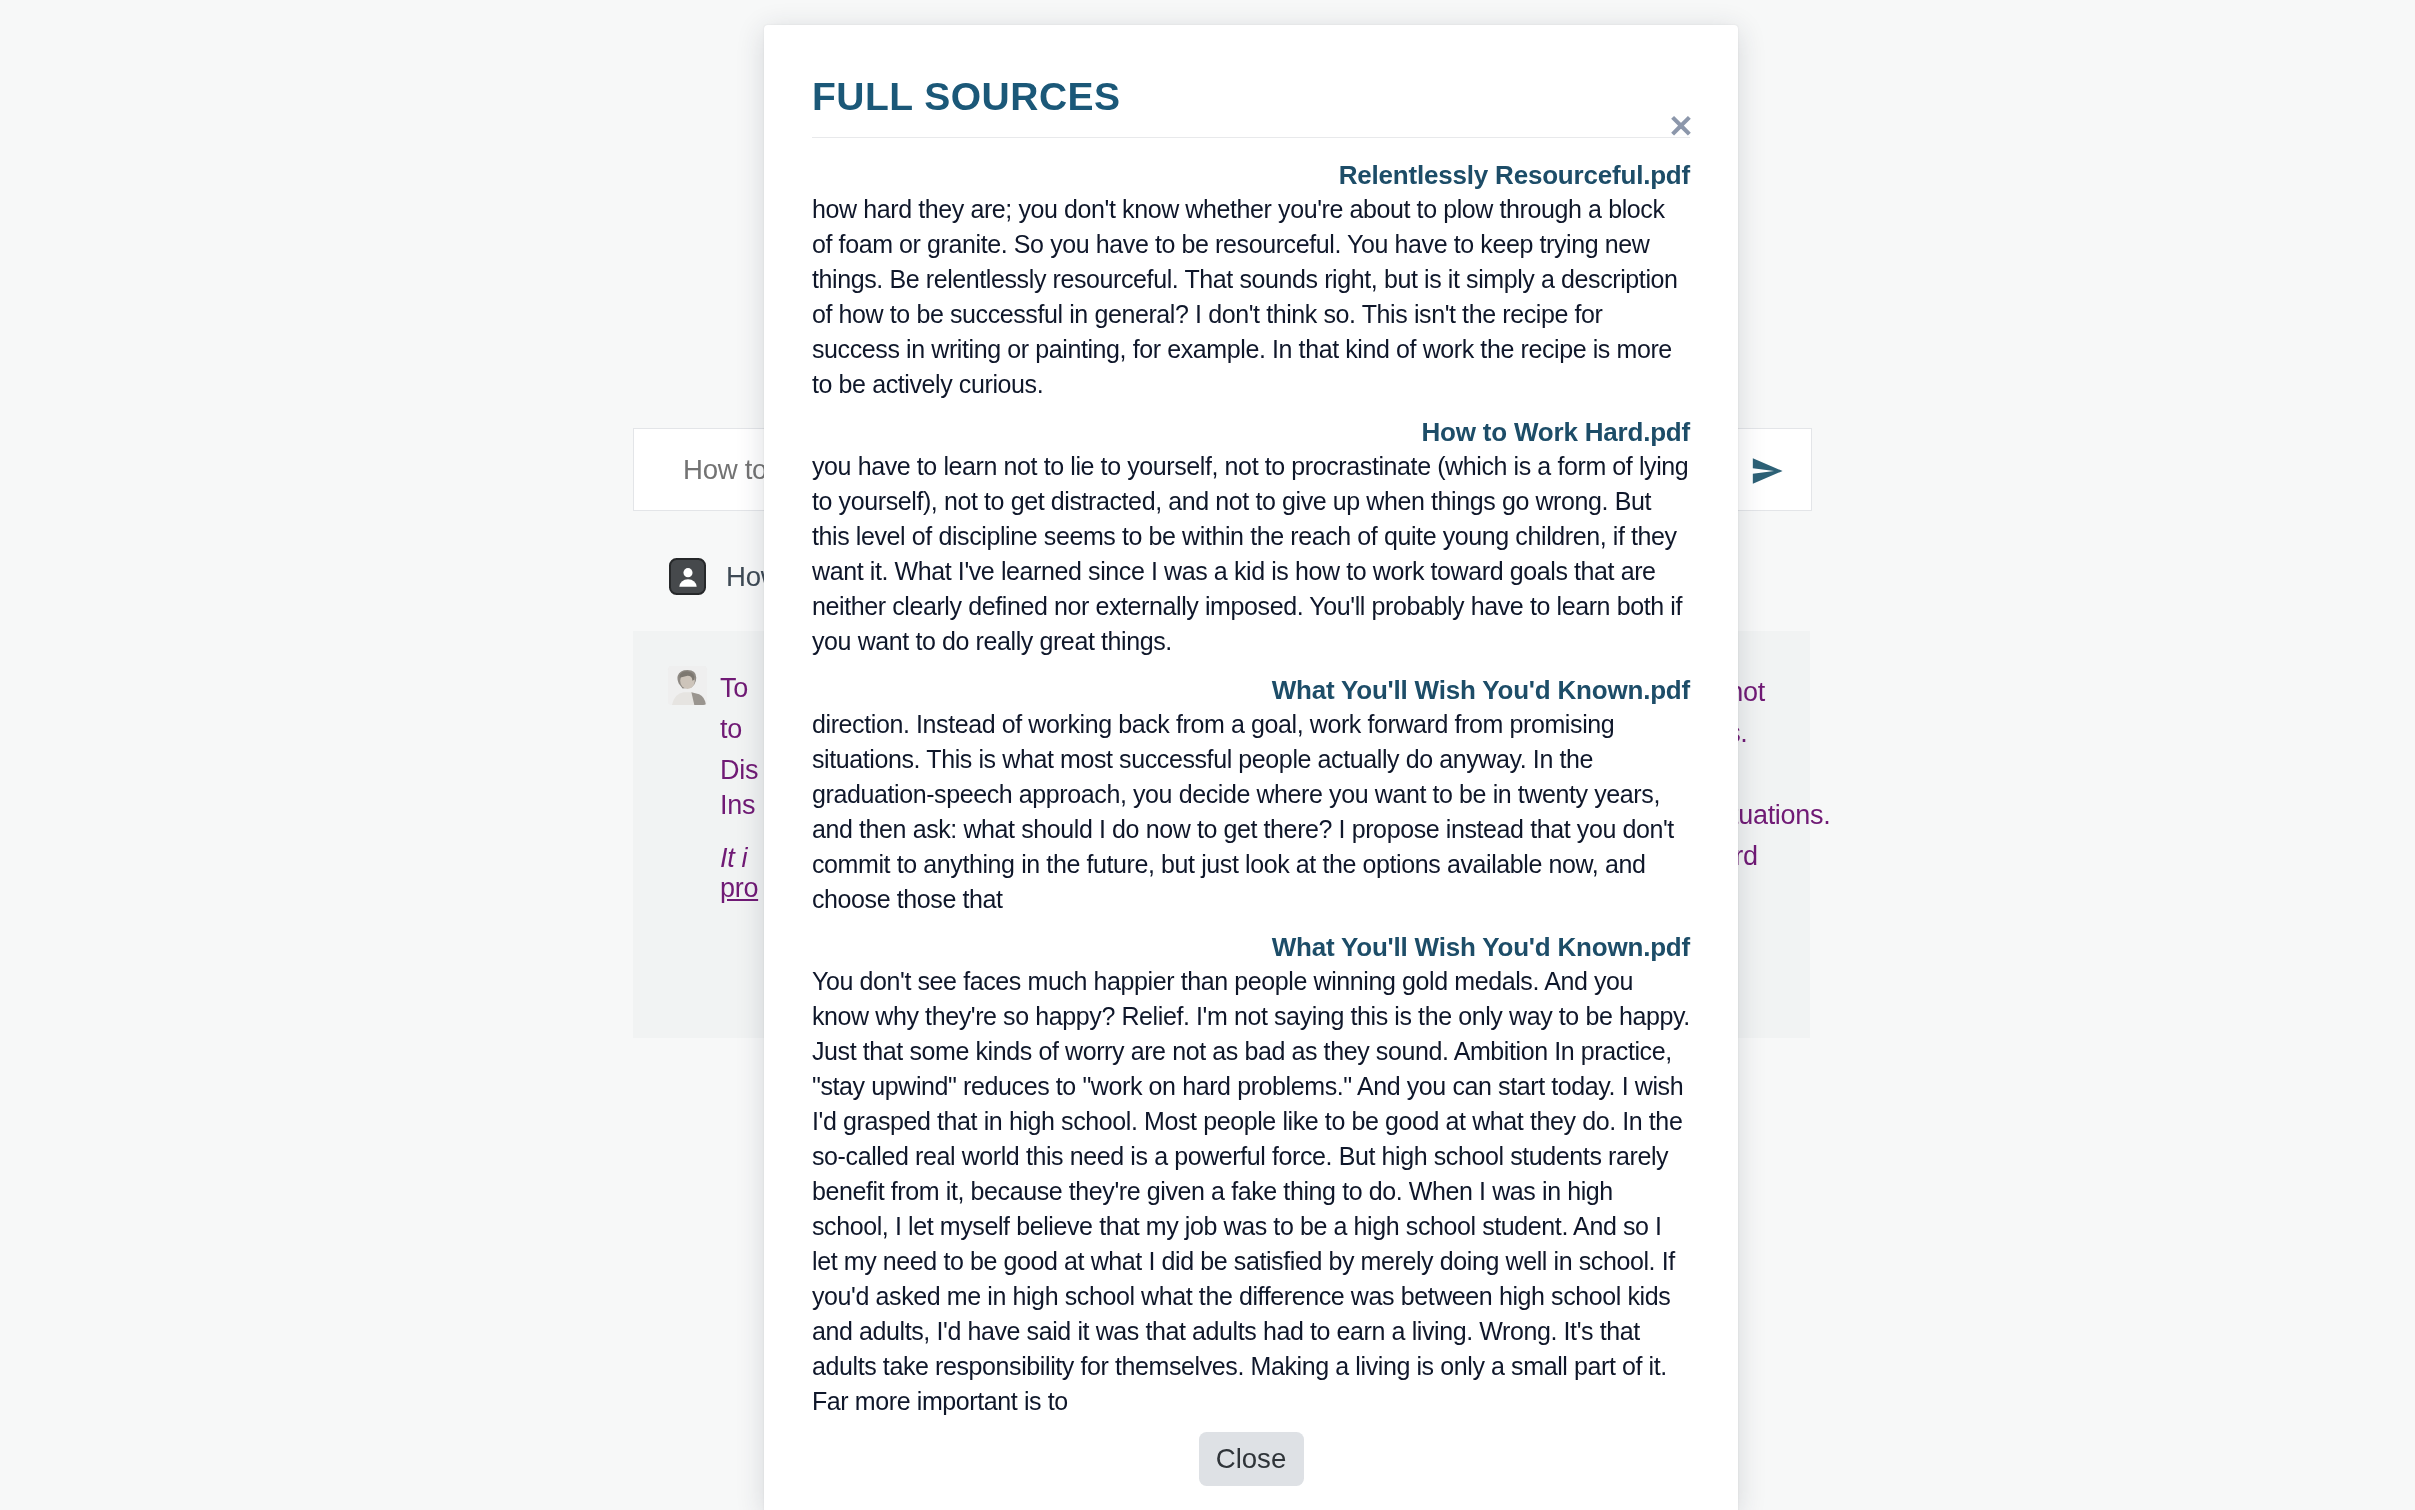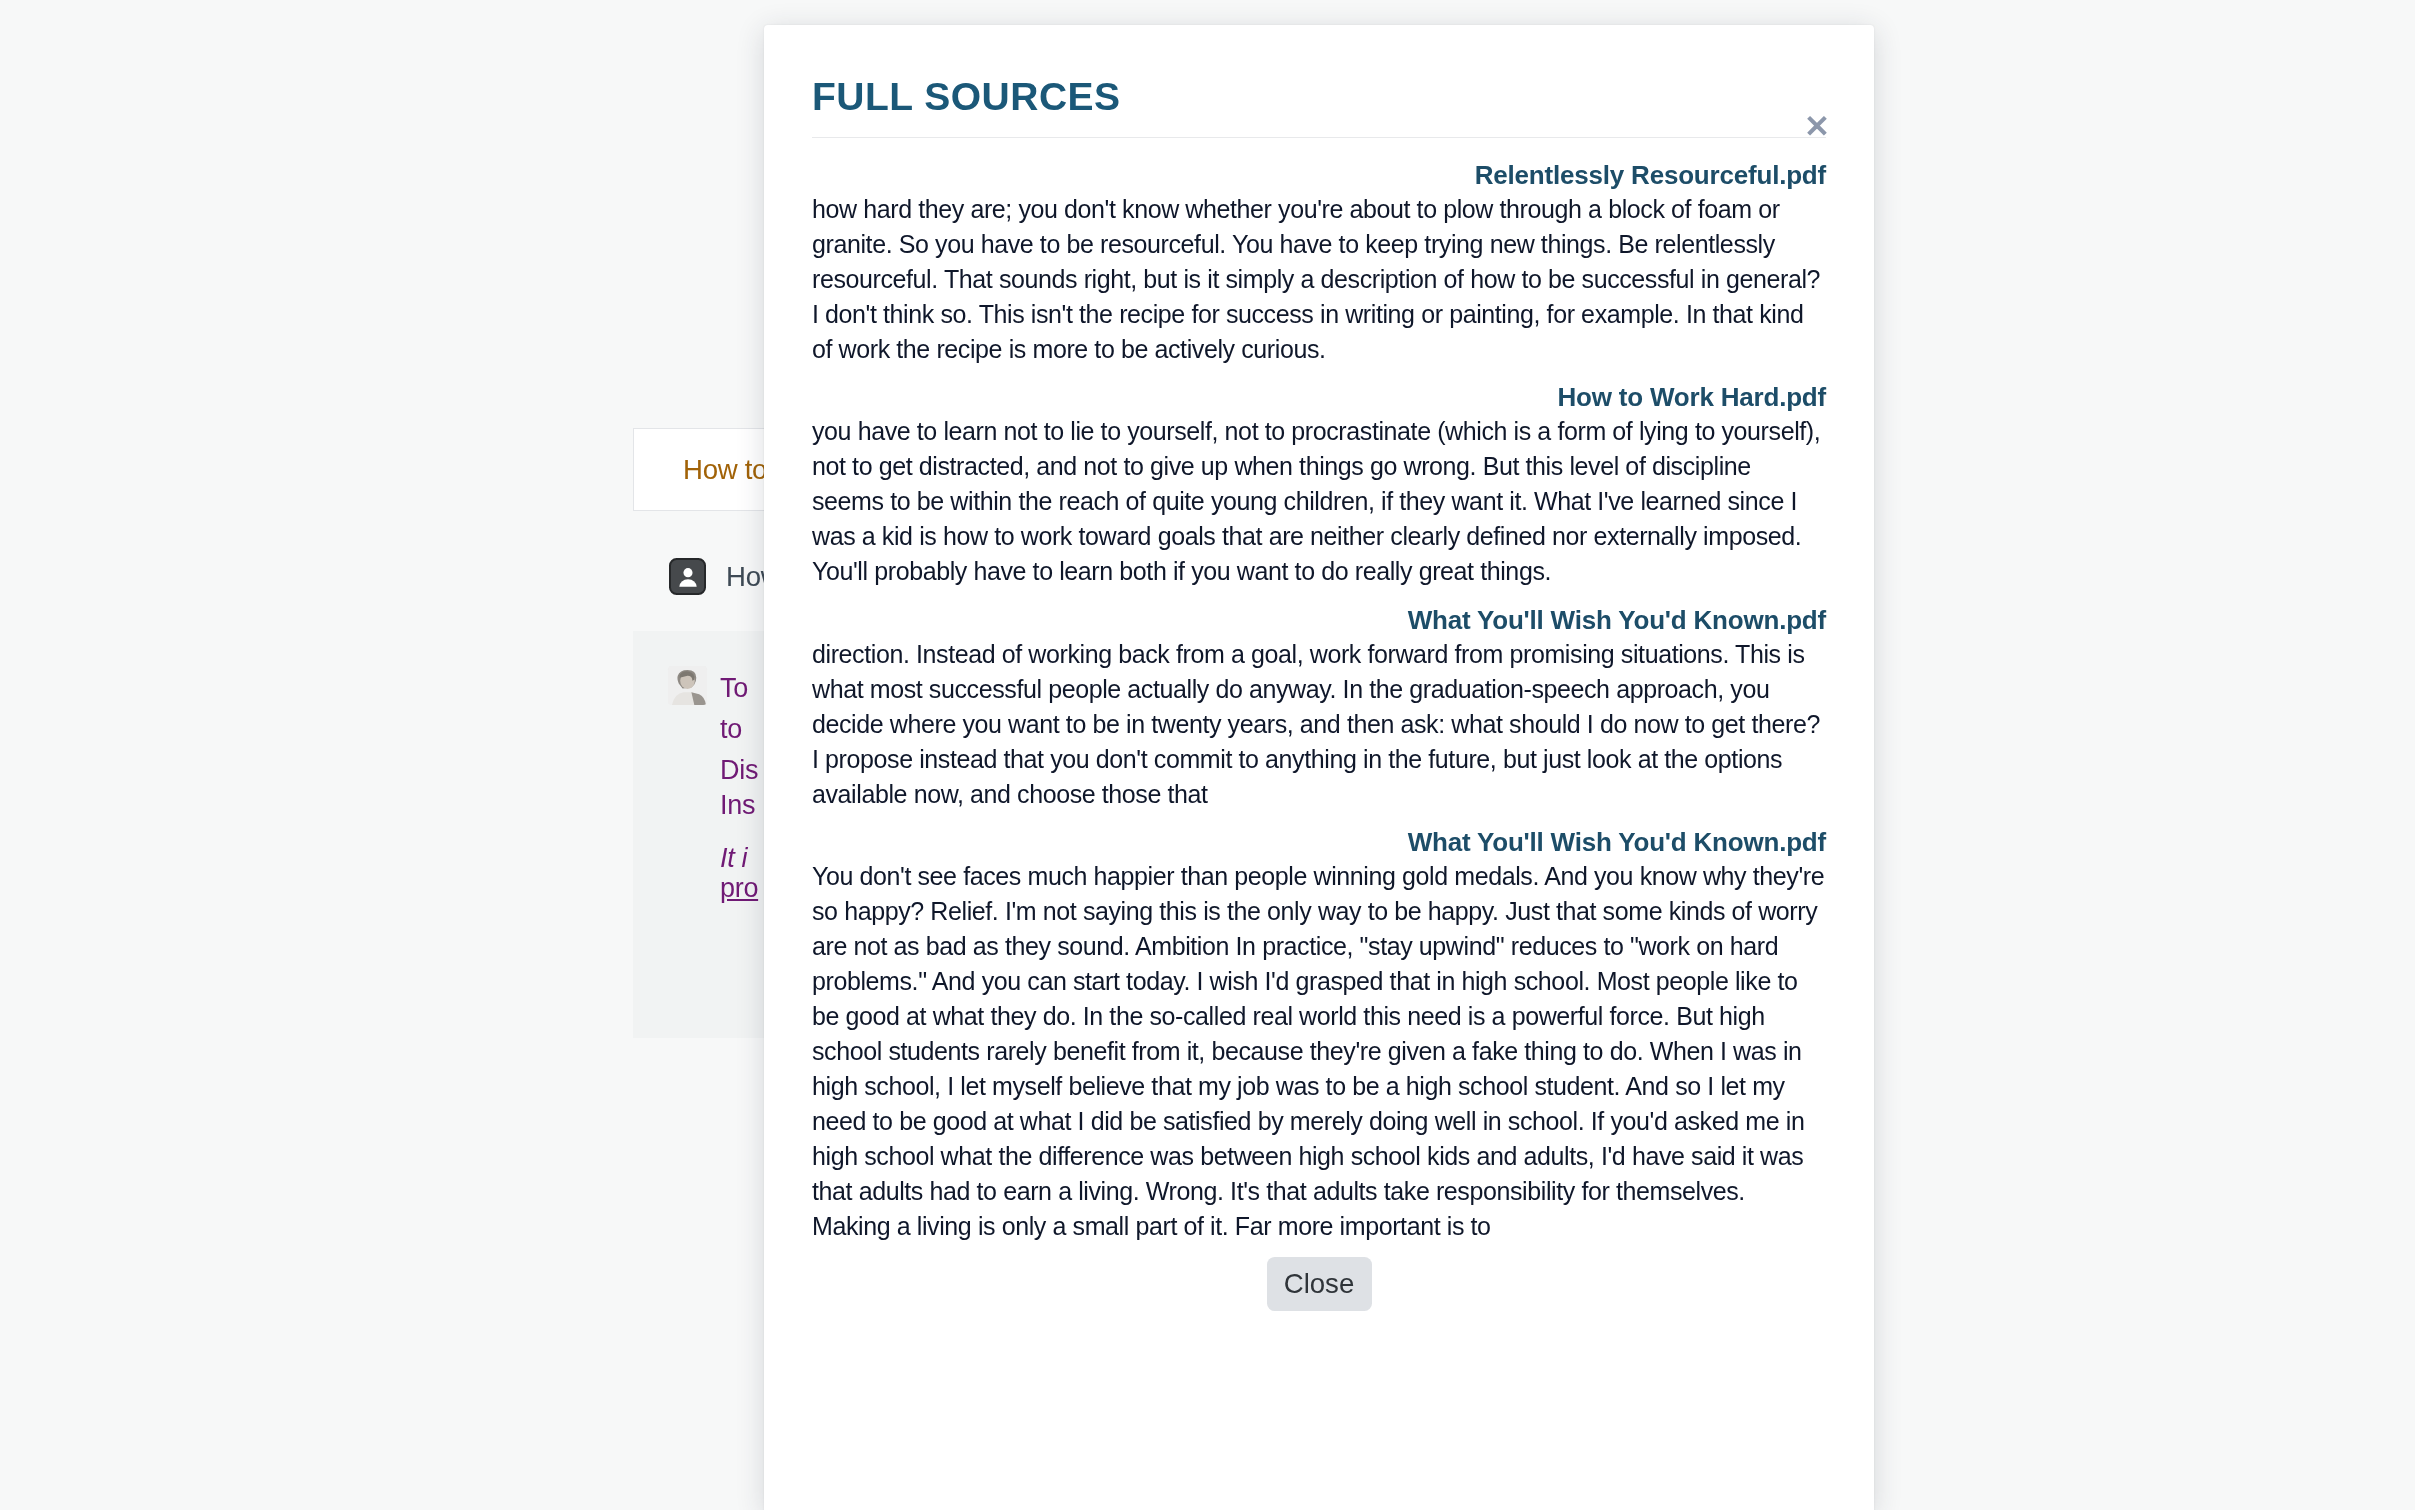"FULL SOURCES" .modal { width: 1110px -> 974px }
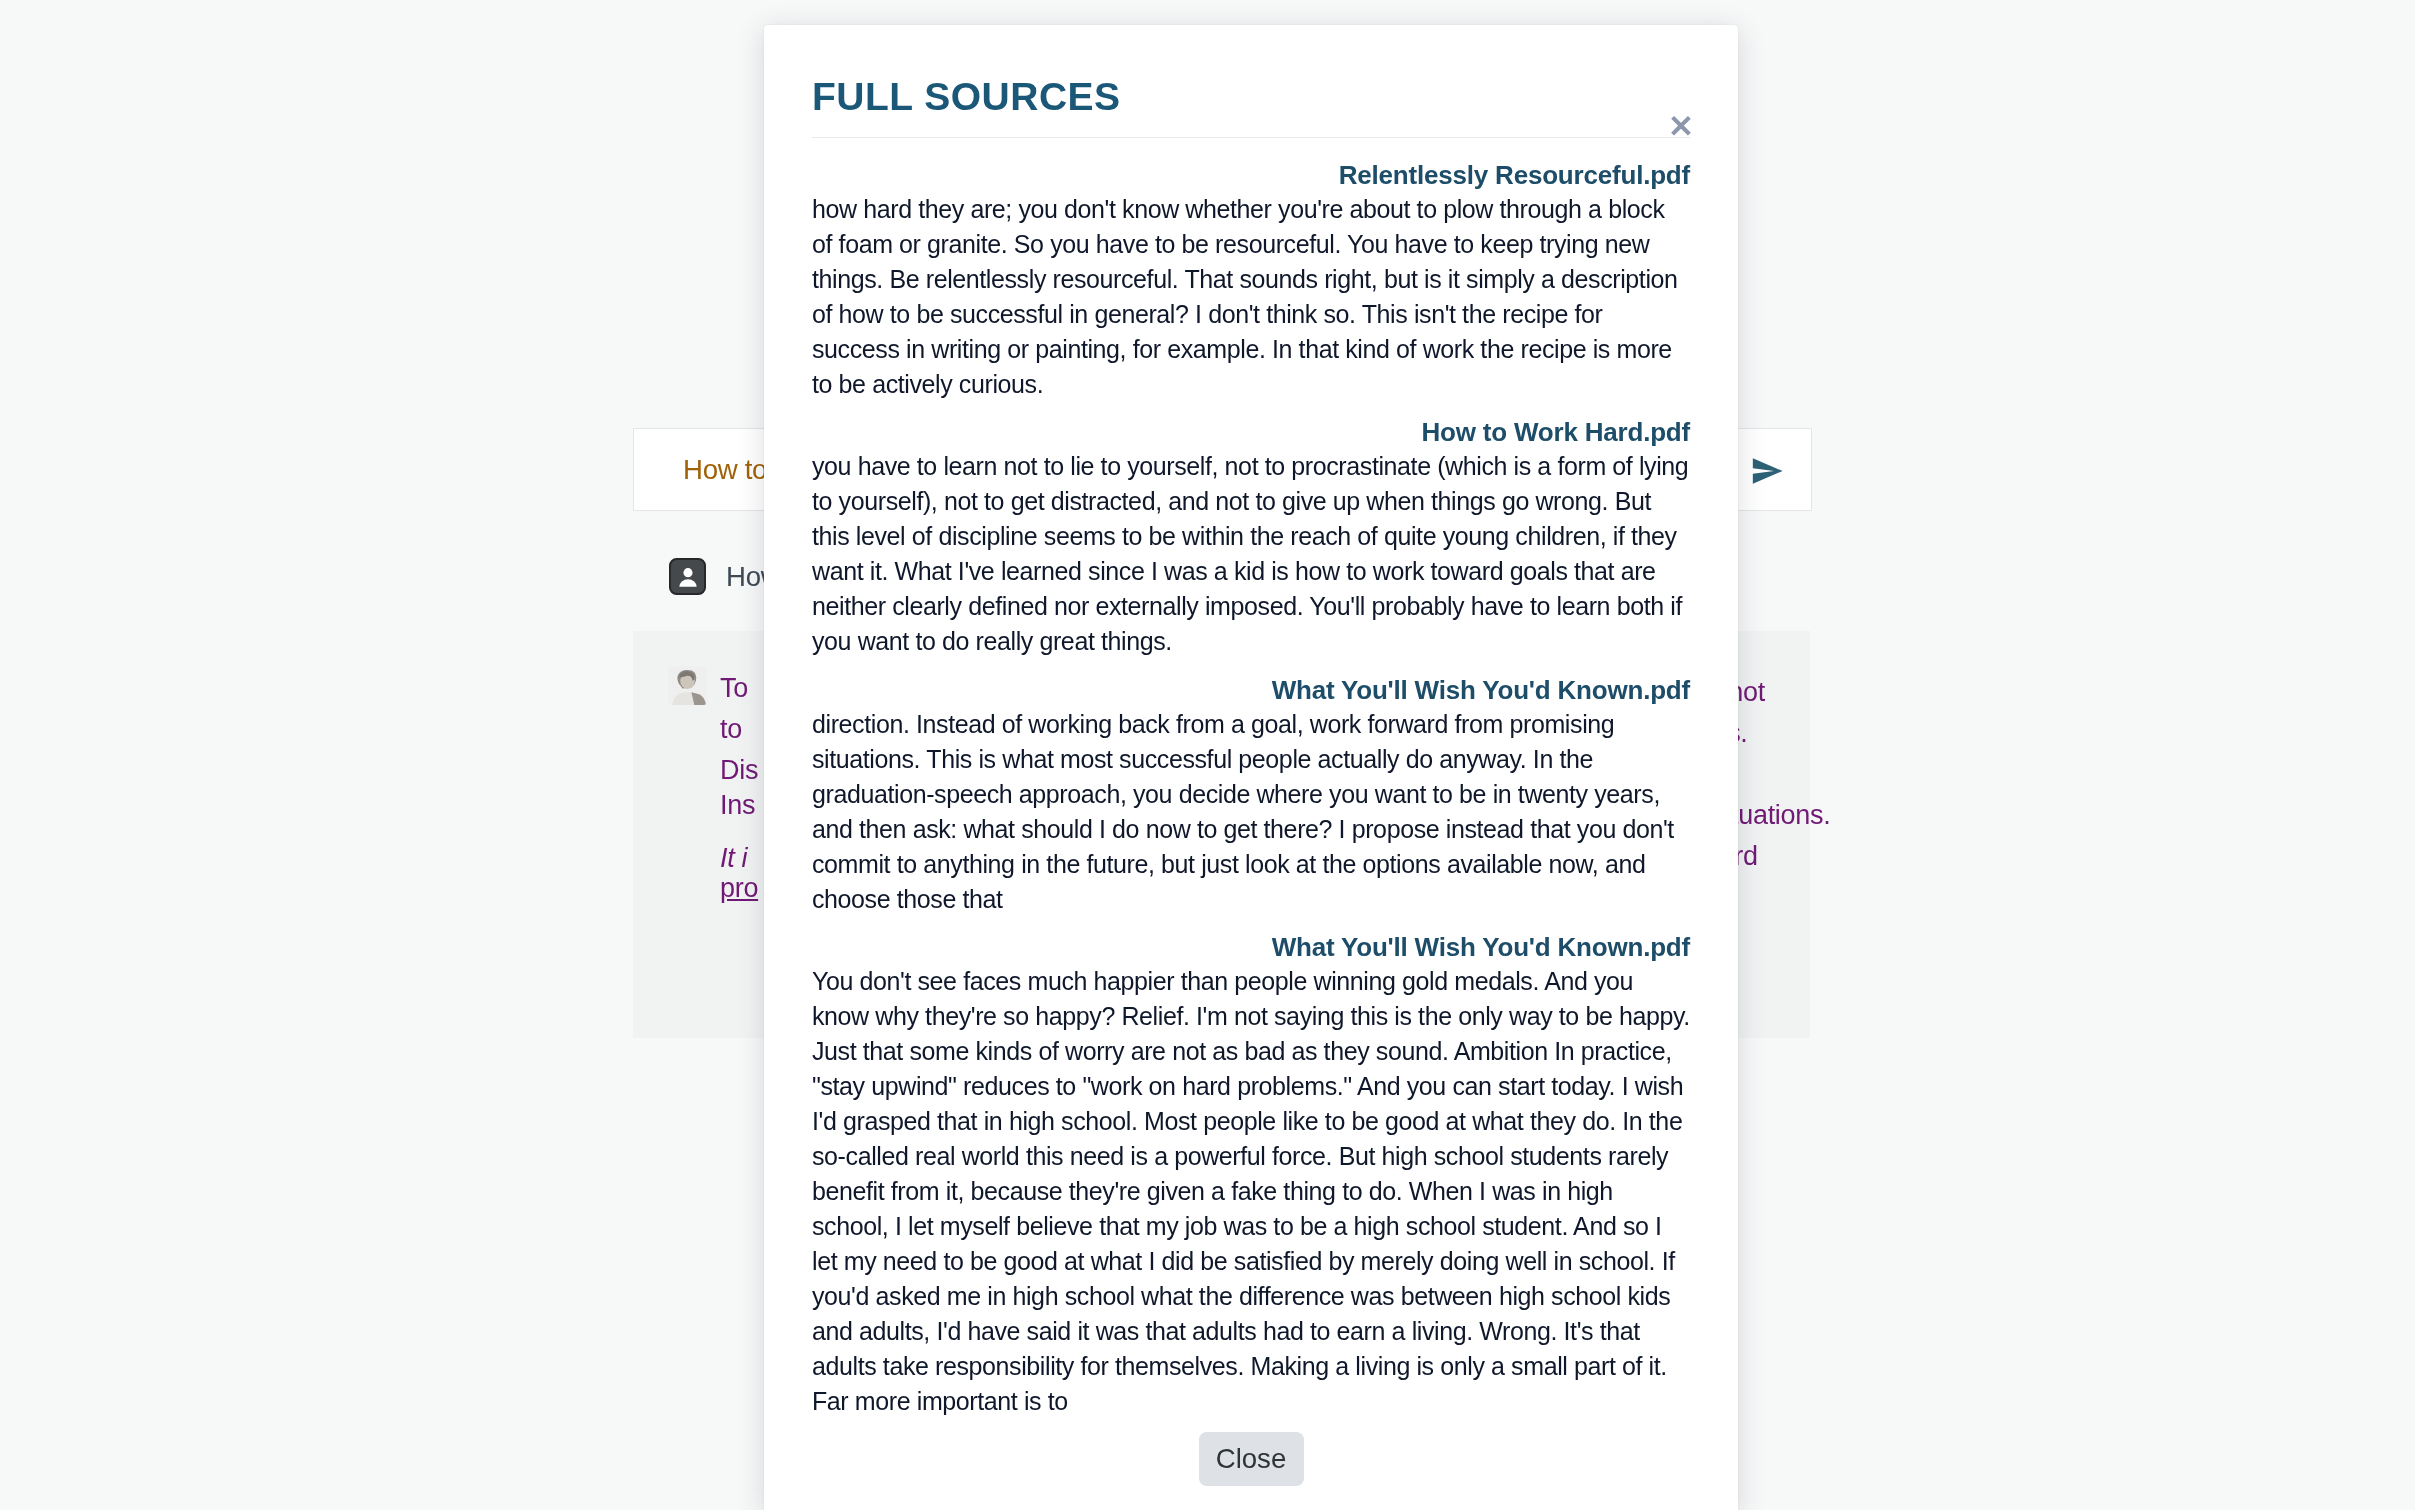"How to" .search-text { color: #a16207 -> #737373 }
